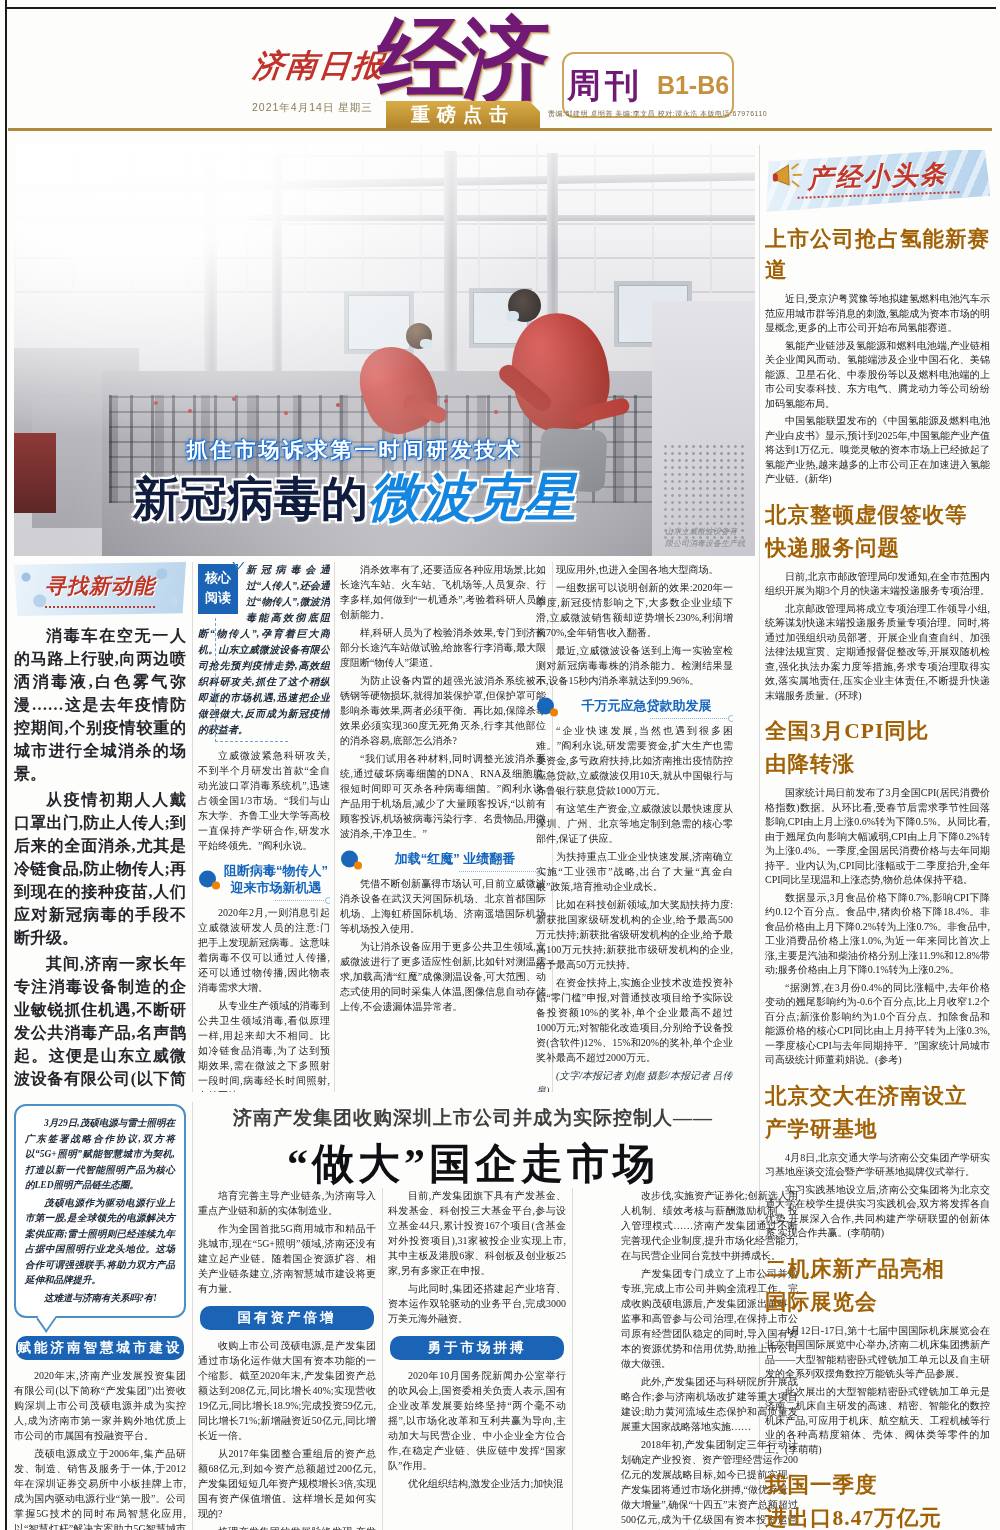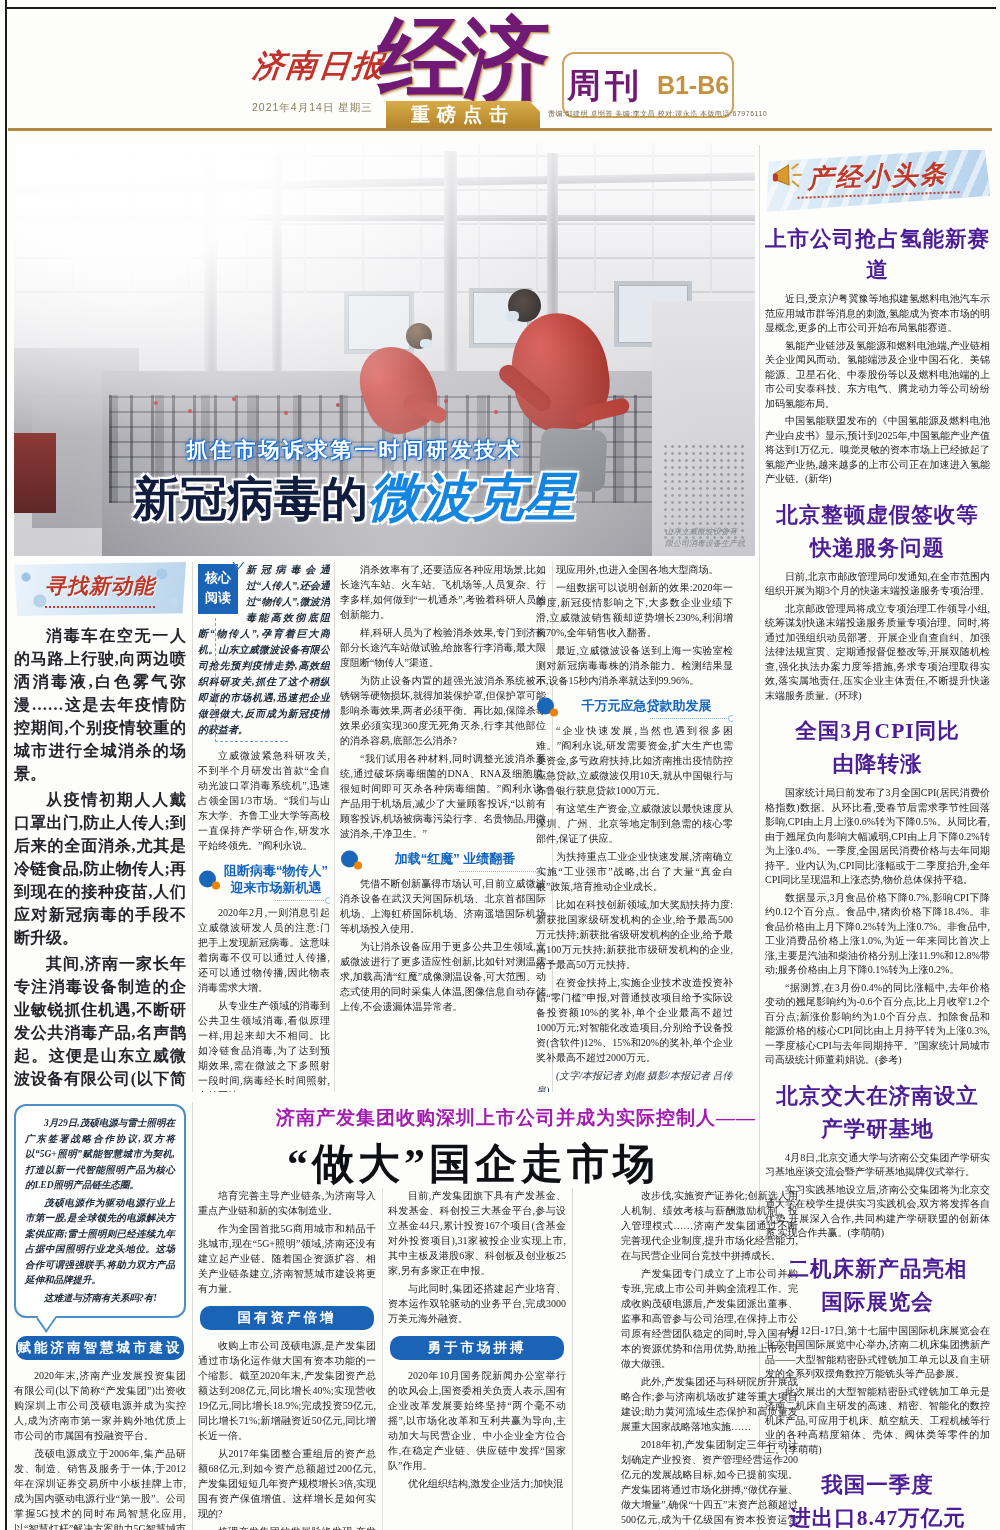"上市公司抢占氢能新赛道" .rail-art h3 { color: #4c1d95 -> #a16207; text-align: center -> none }
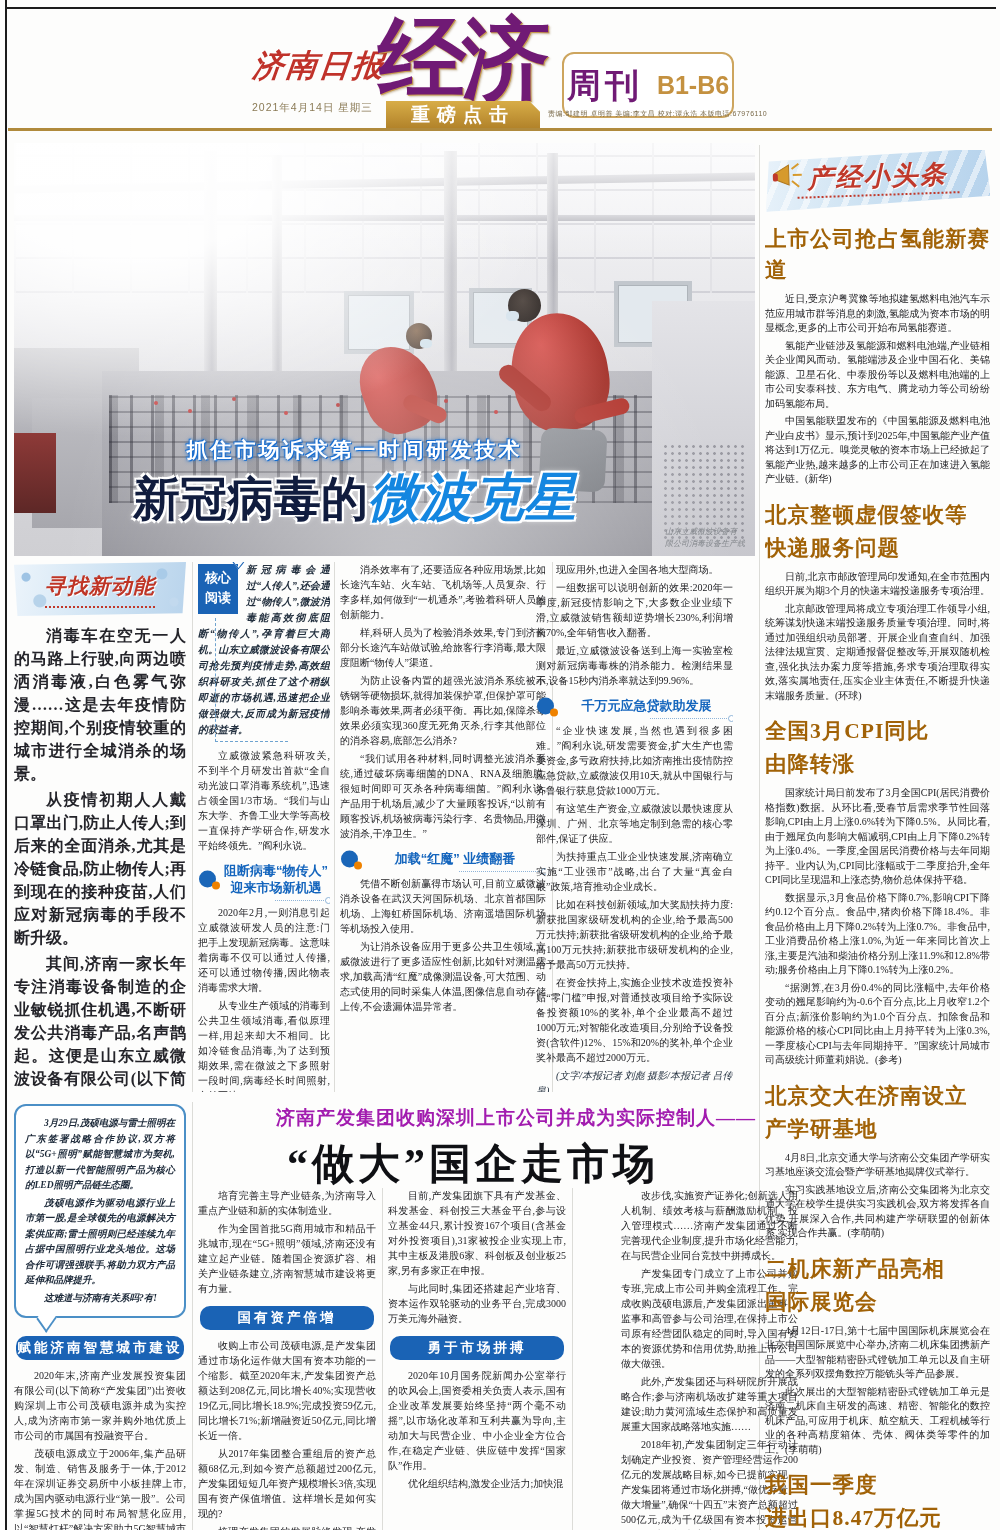"济南产发集团收购深圳上市公司并成为实际控制人——" .b-kicker { color: #a21caf -> #404040; text-align: right -> center }
